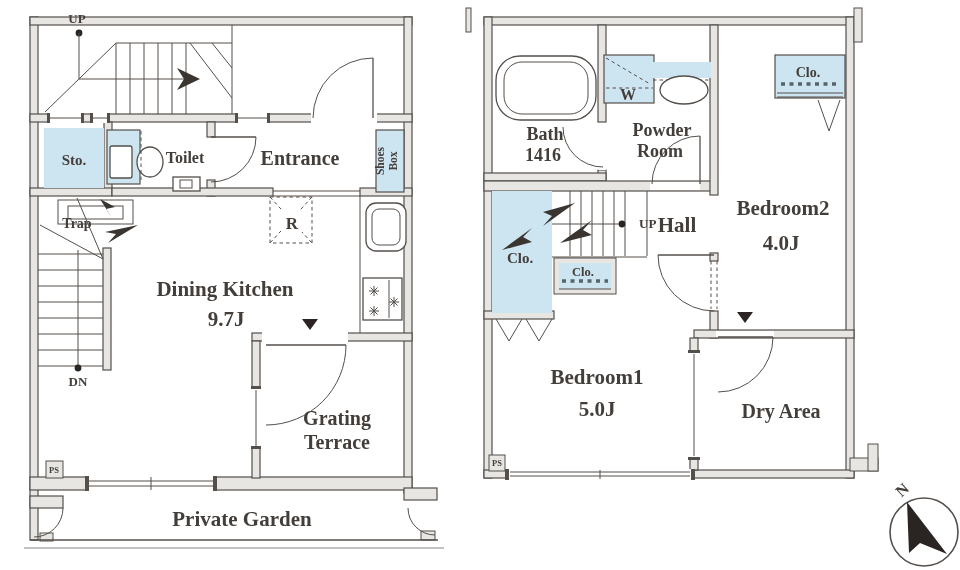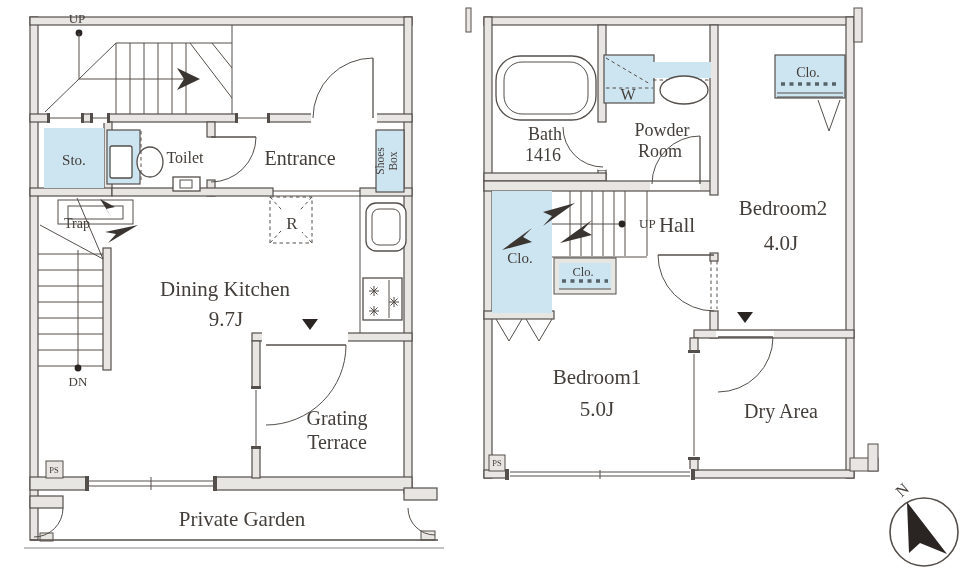"UP" .stage { font-weight: none -> bold }
